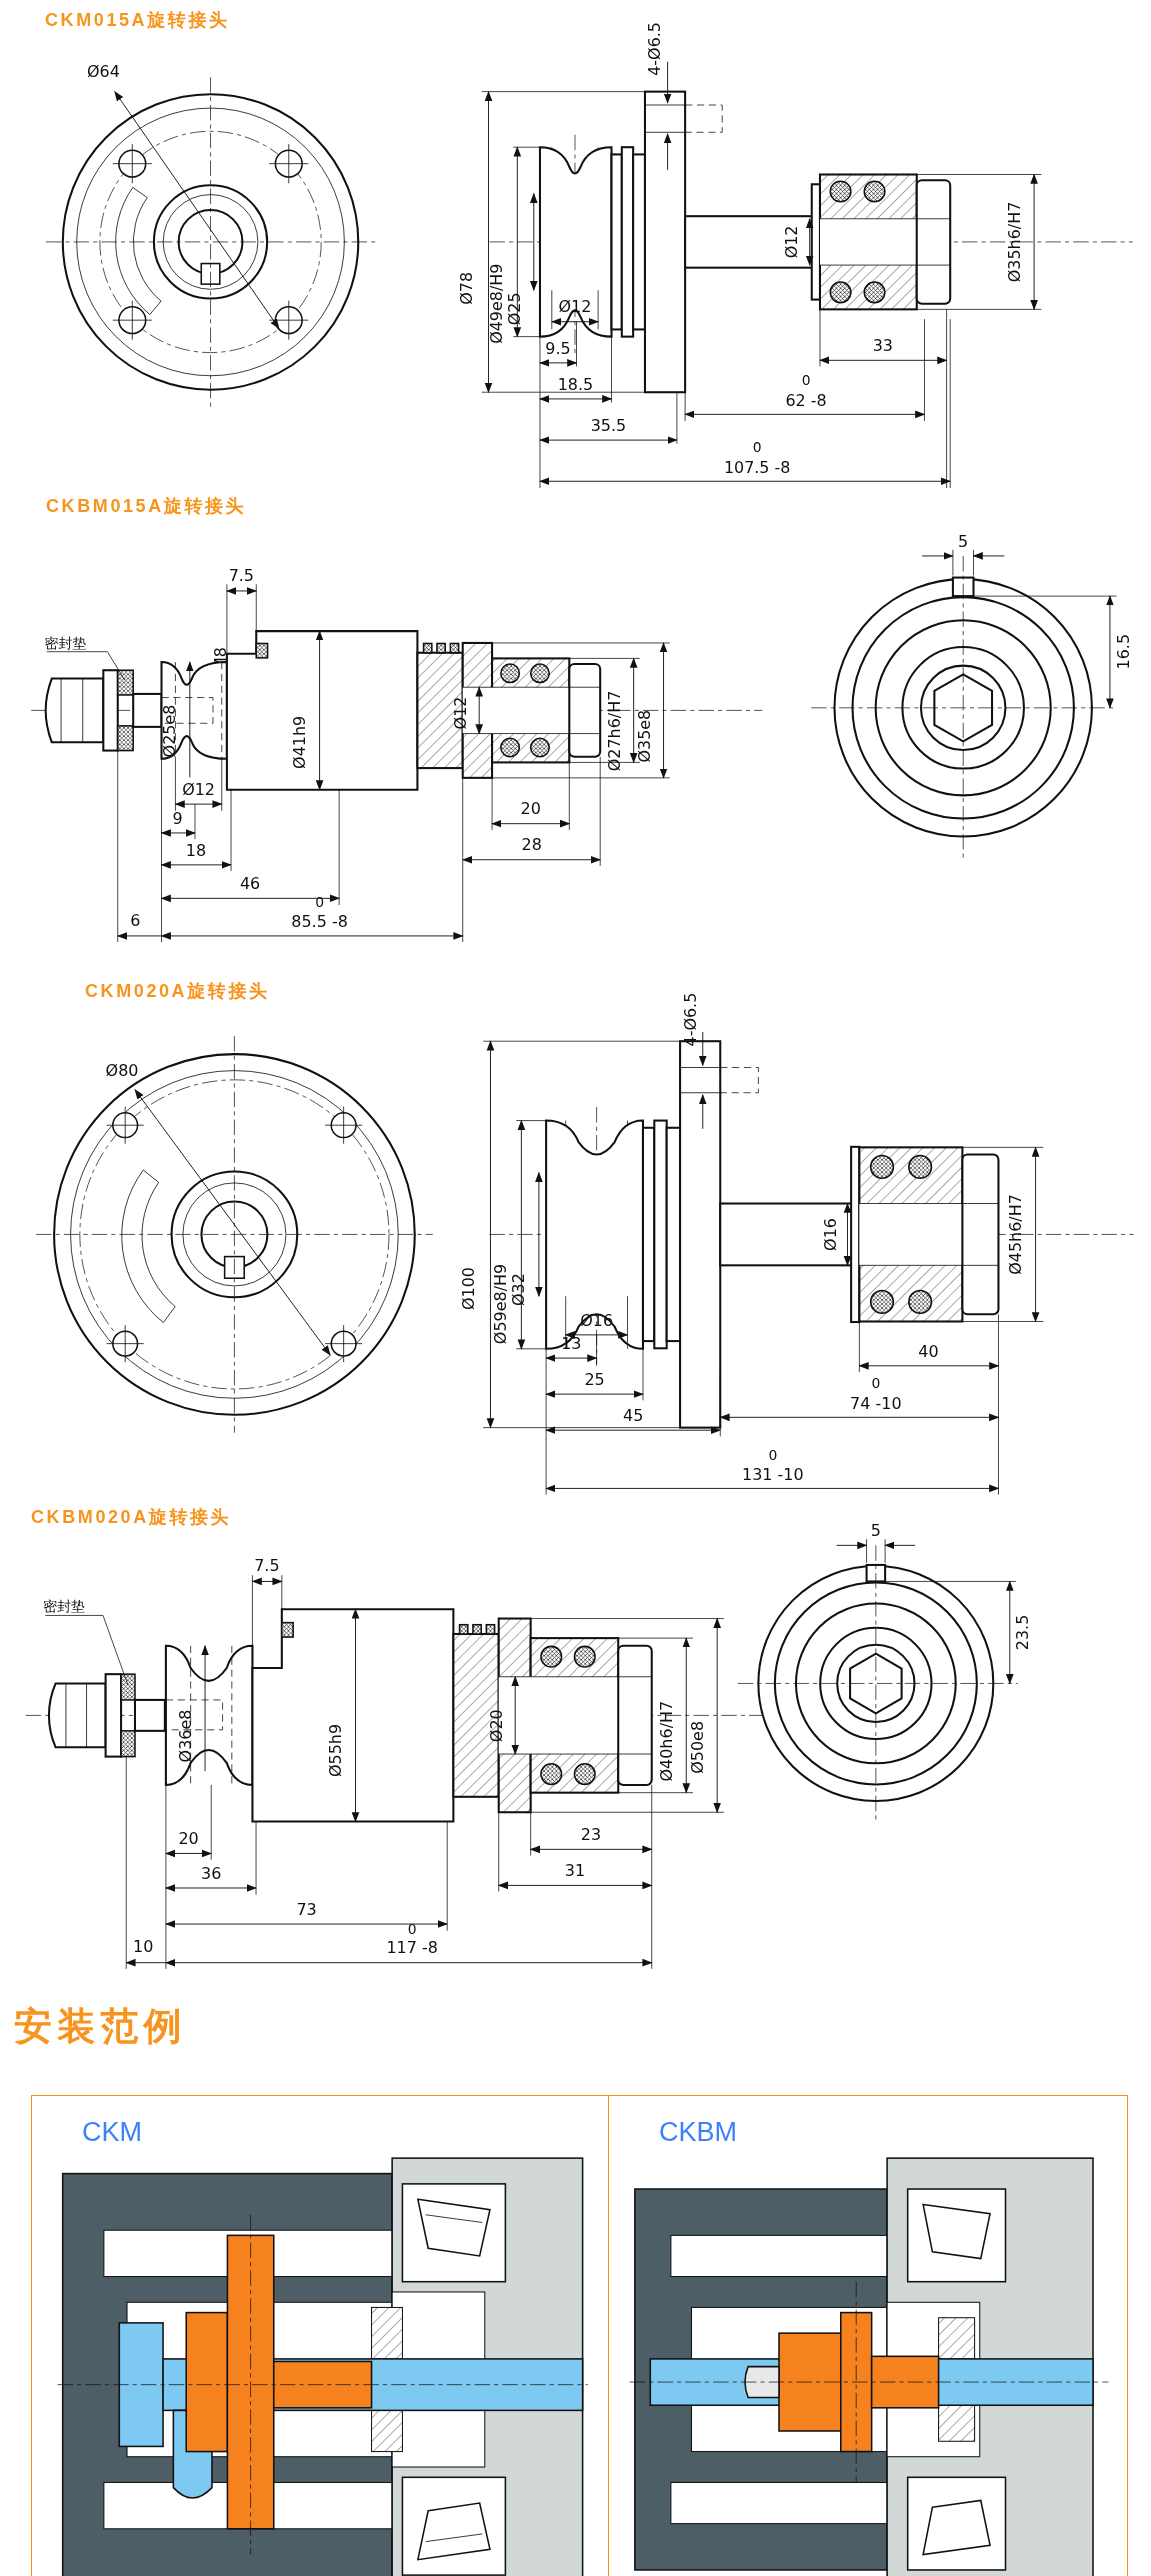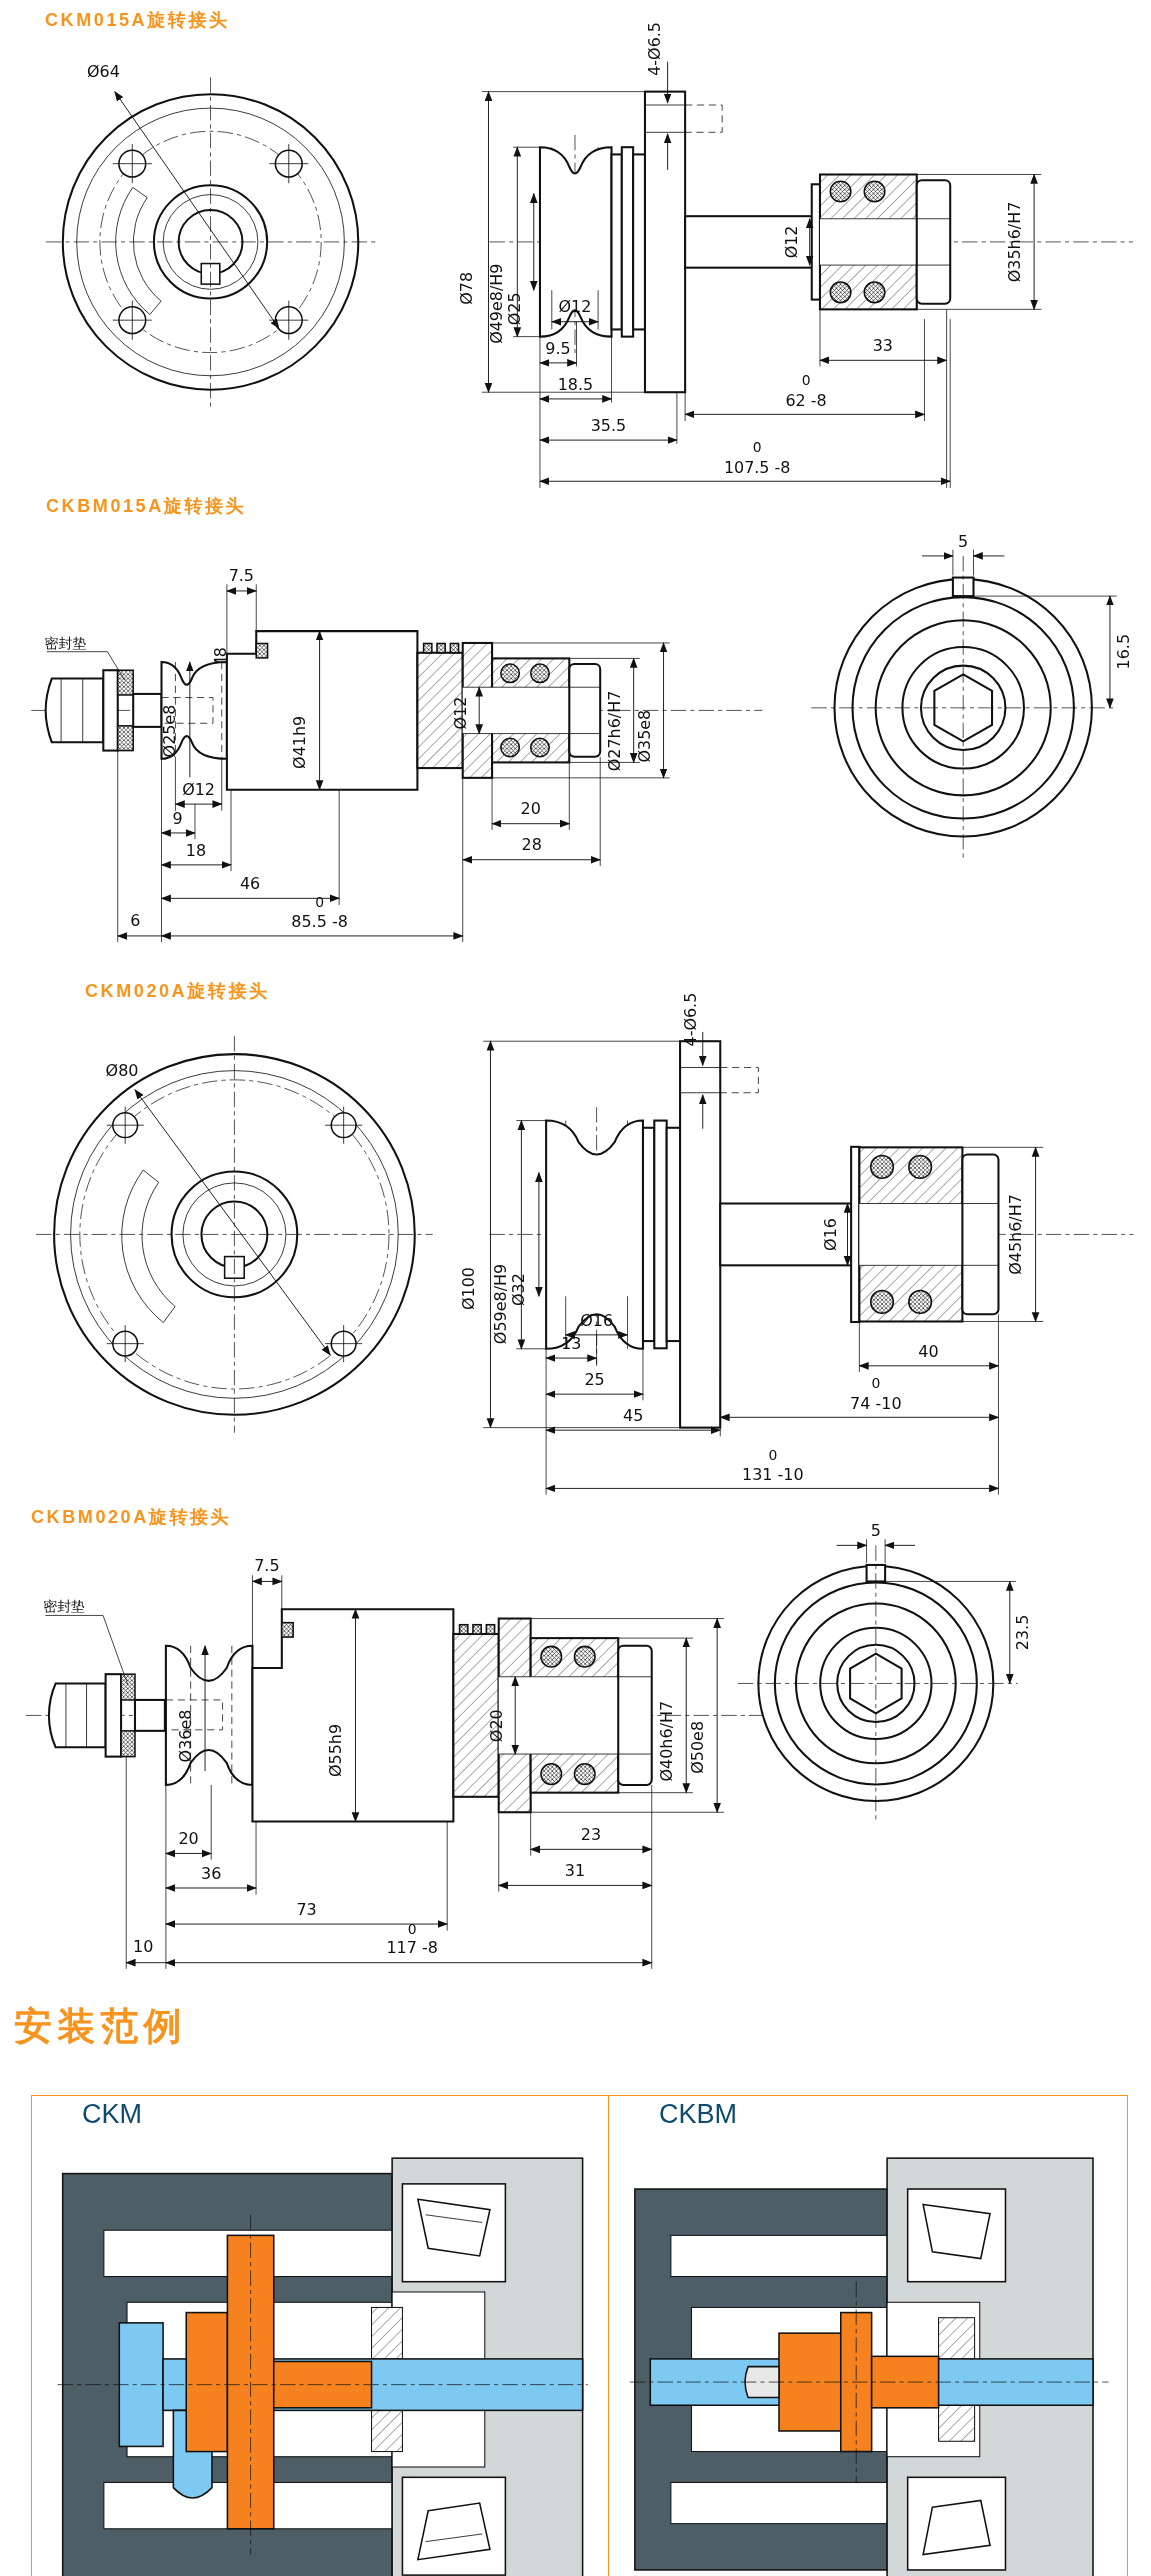"CKM" .panel-label { color: #0c4a6e -> #3b82f6; top: 3px -> 21px }
